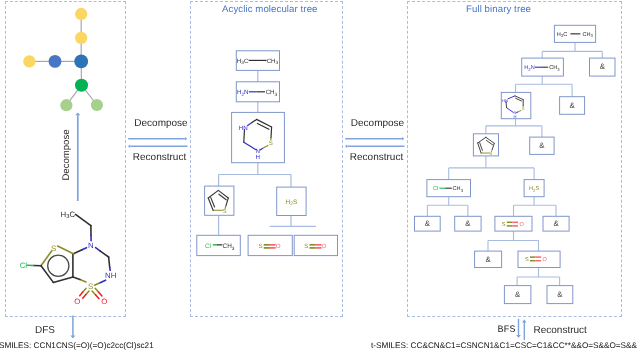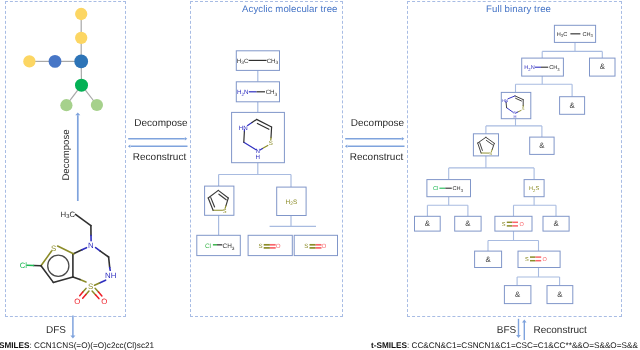"Acyclic molecular tree" .ptitle { margin-left: 20px -> none }
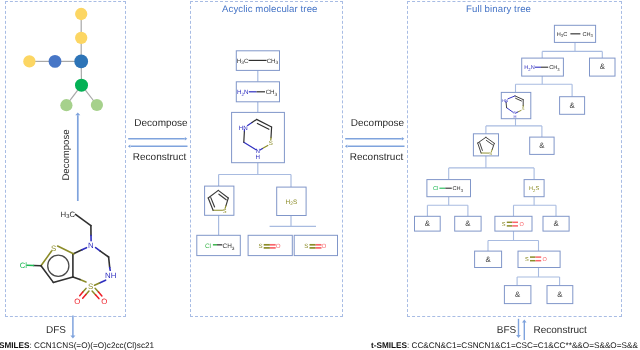"DFS" div.lbl { left: 56px -> 45px }
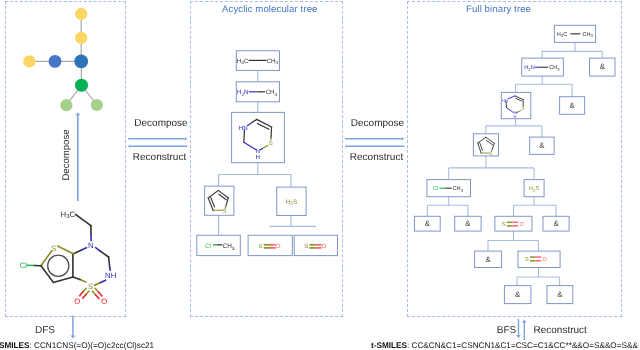"BFS" div.lbl { font-family: none -> Liberation Mono, monospace }
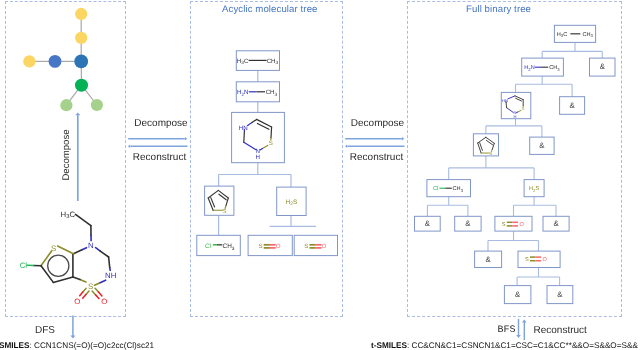"SMILES" .botlbl b { font-weight: bold -> normal }
